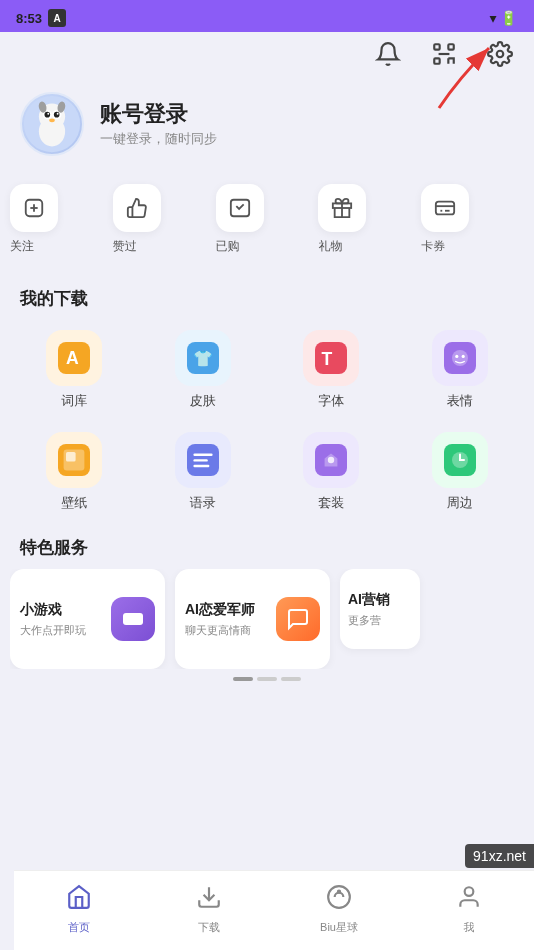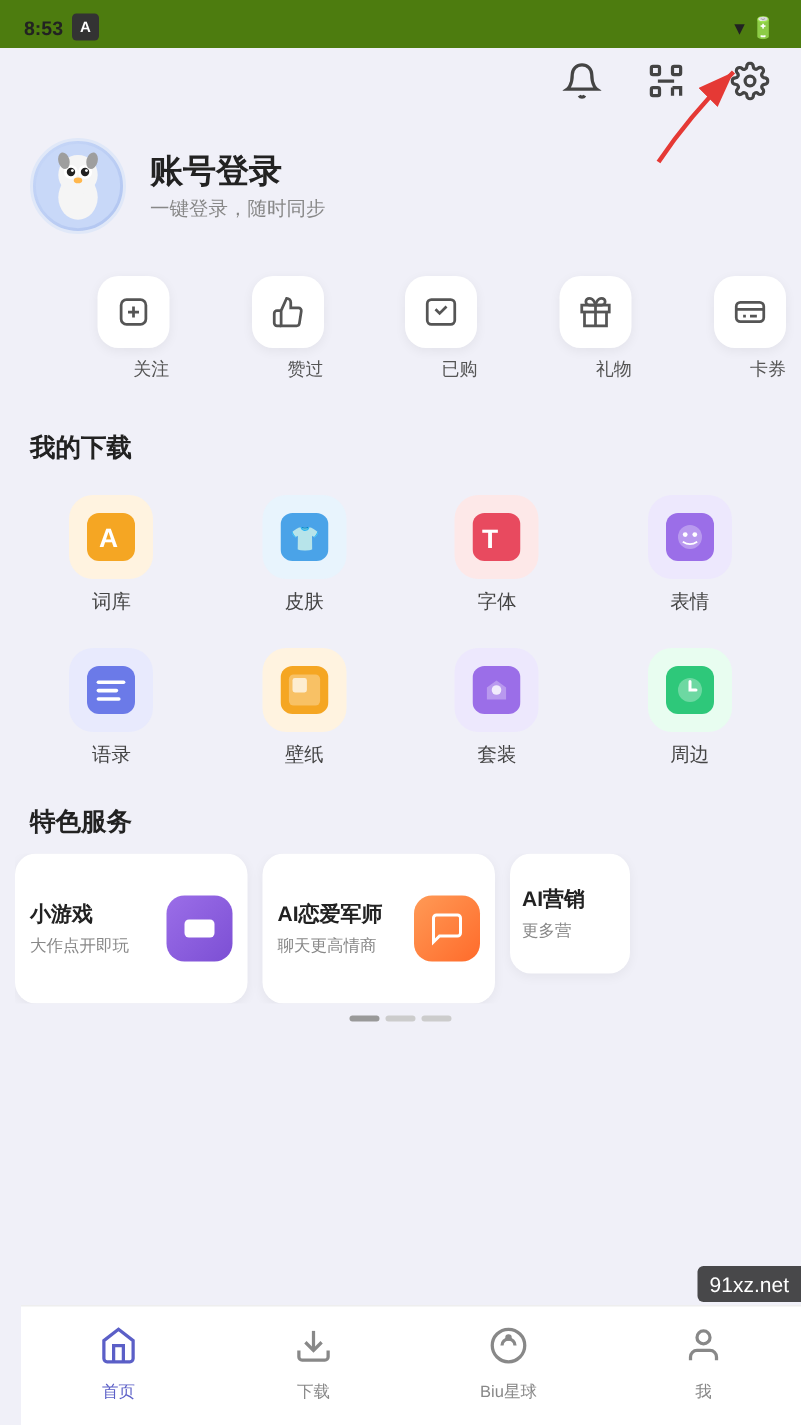"8:53" .status-bar { background: #4d7c0f -> #8b5cf6 }
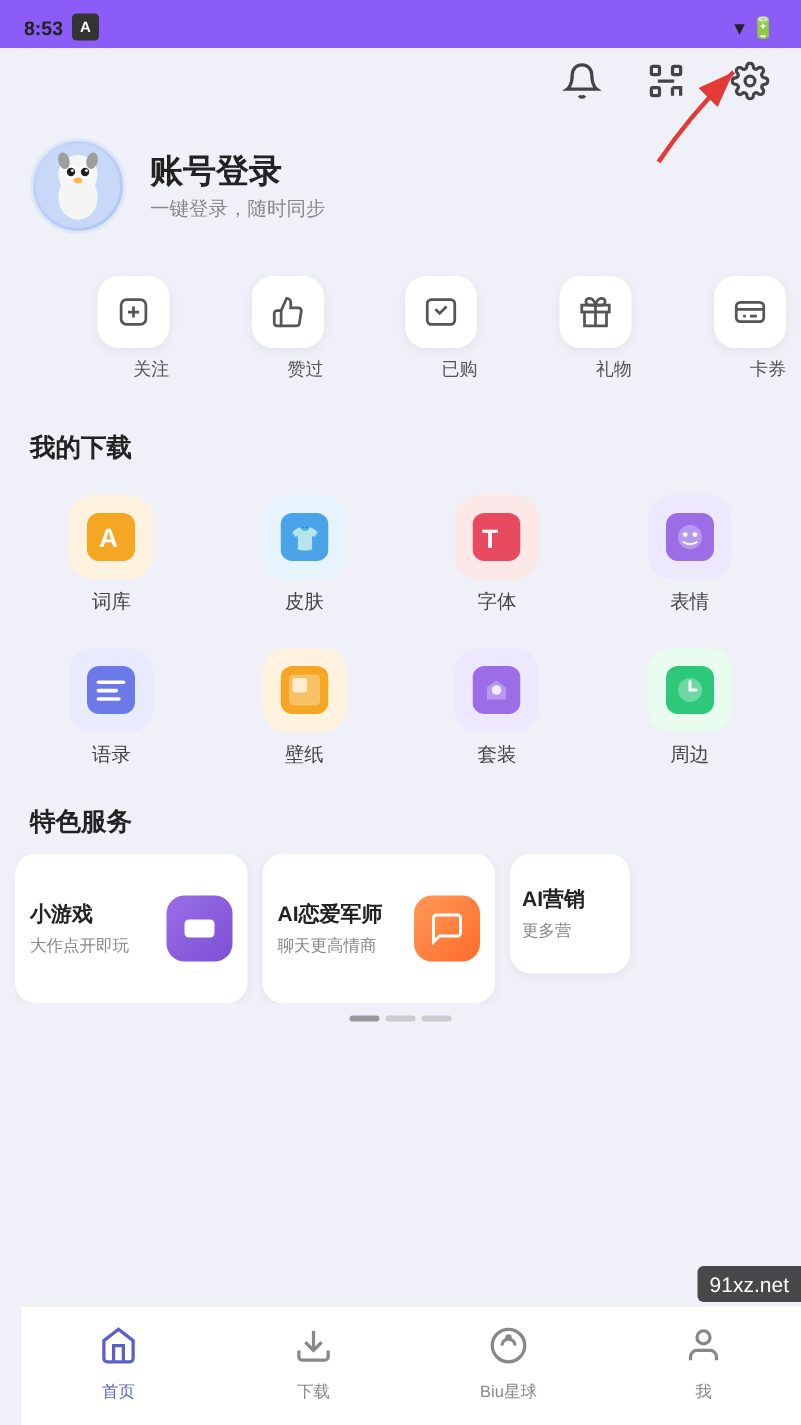"关注" .quick-action-item { align-items: flex-end -> flex-start }
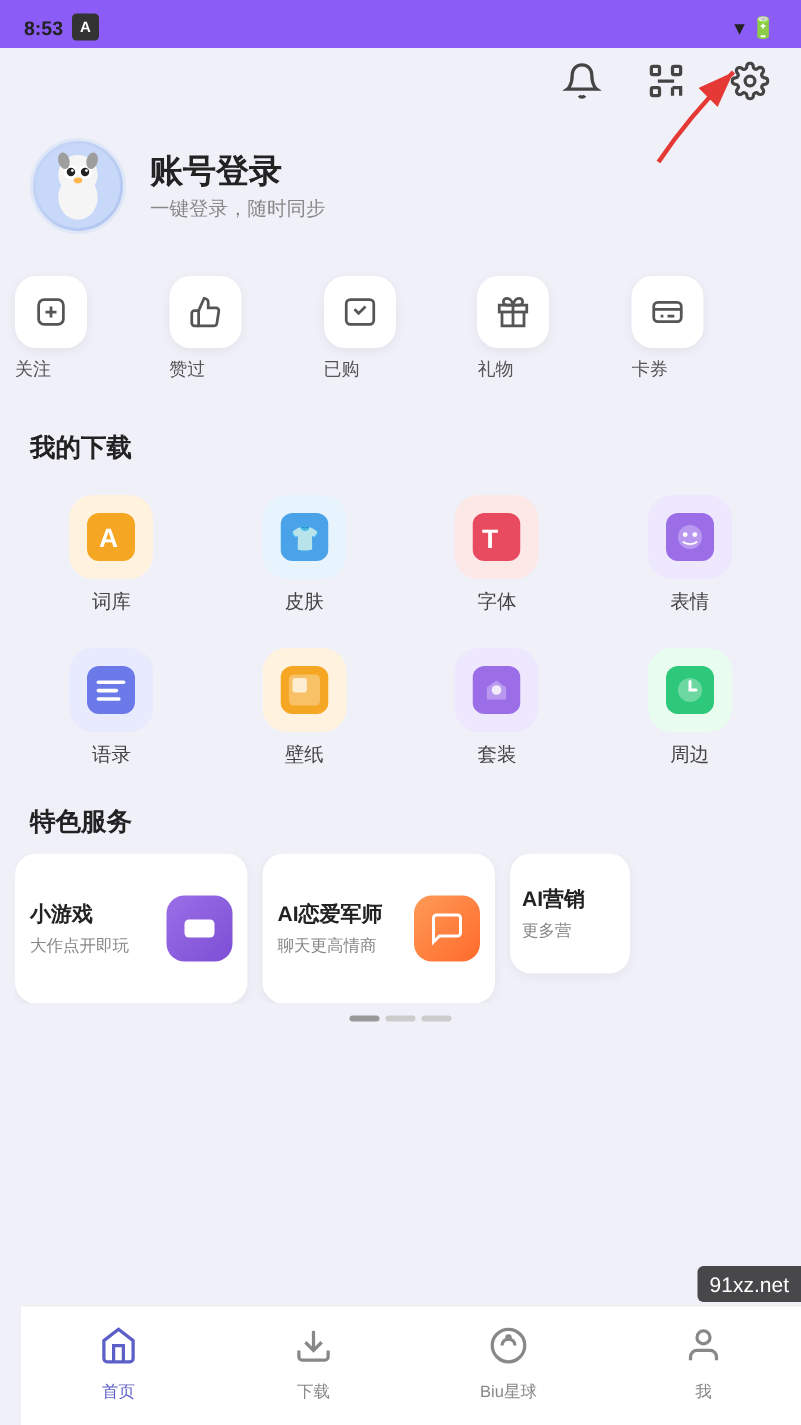"语录" div.grid-item { order: before "壁纸" -> after "壁纸" }
